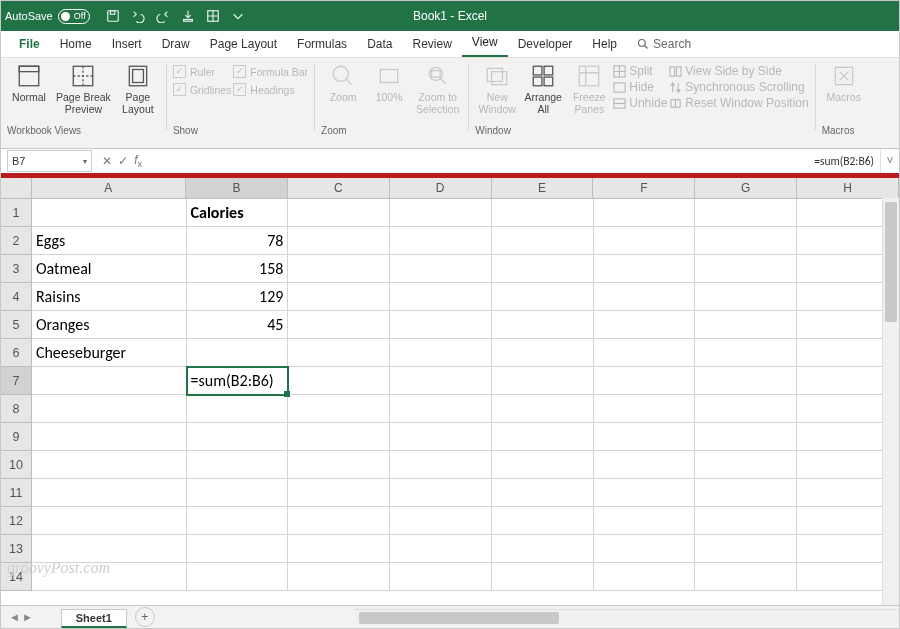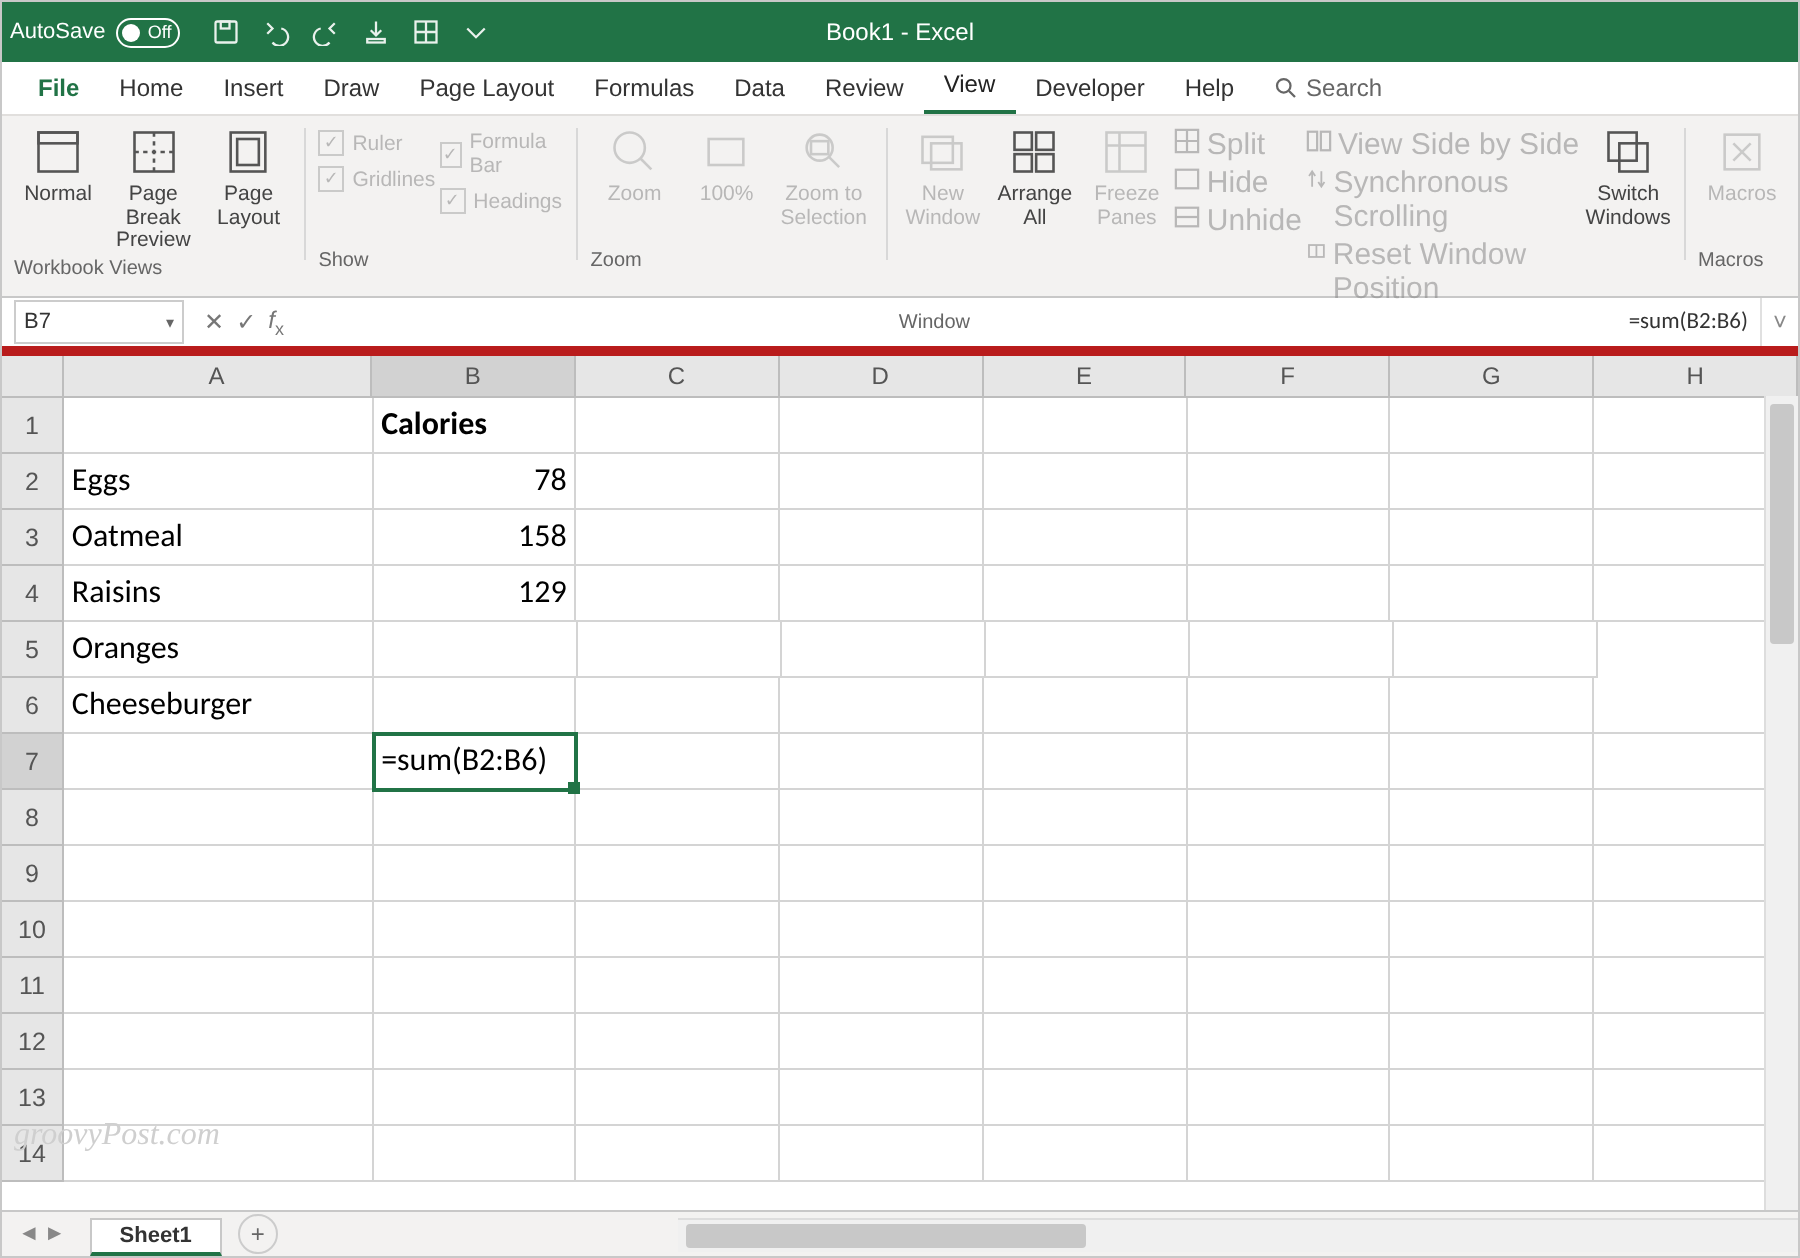"Split" .rib-small-row { align-items: flex-start -> center; font-size: 15px -> 12px }
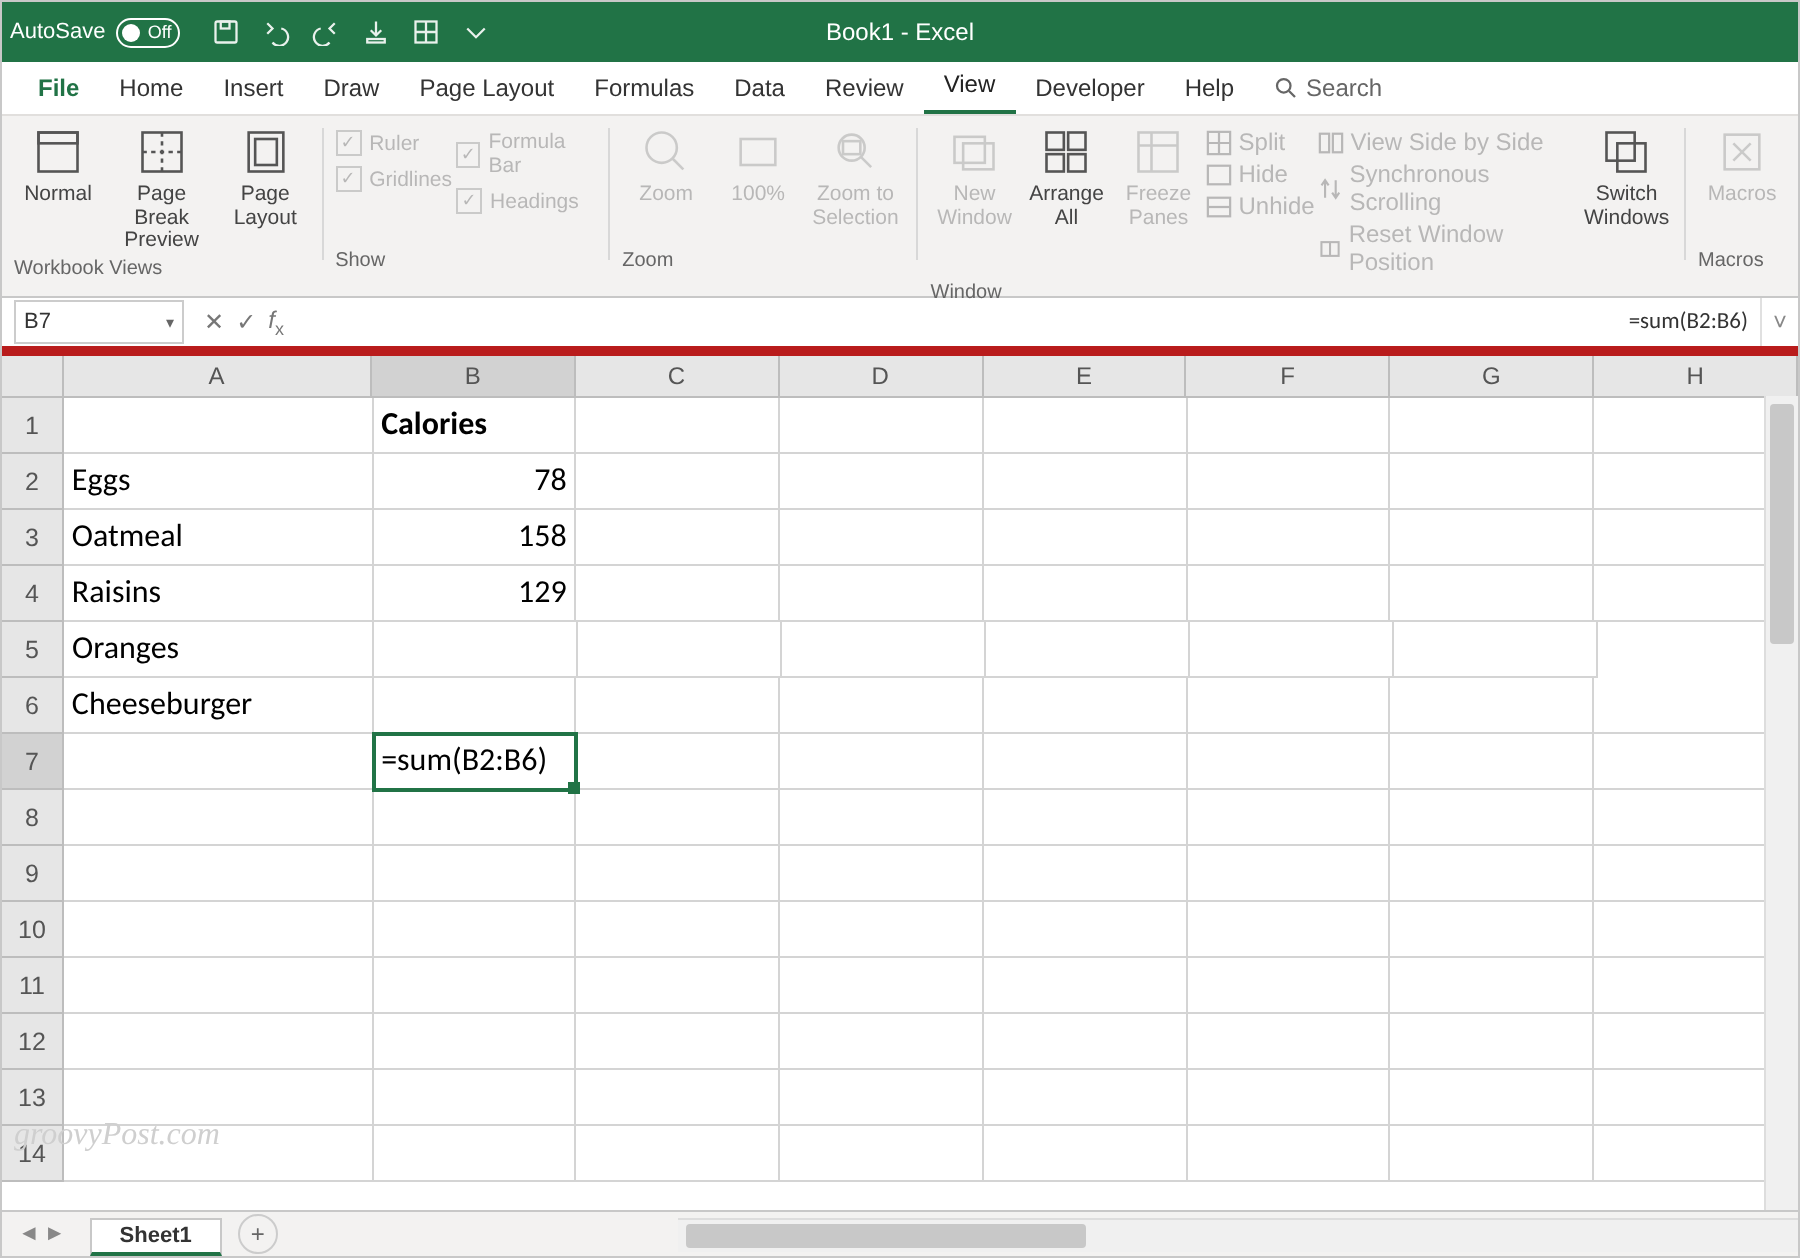"Switch" div.rib-btn { html: <div> <div> <svg> <rect></rect> <rect></rect> </svg> </div> <span>Switch Windows</span> </div> -> none }
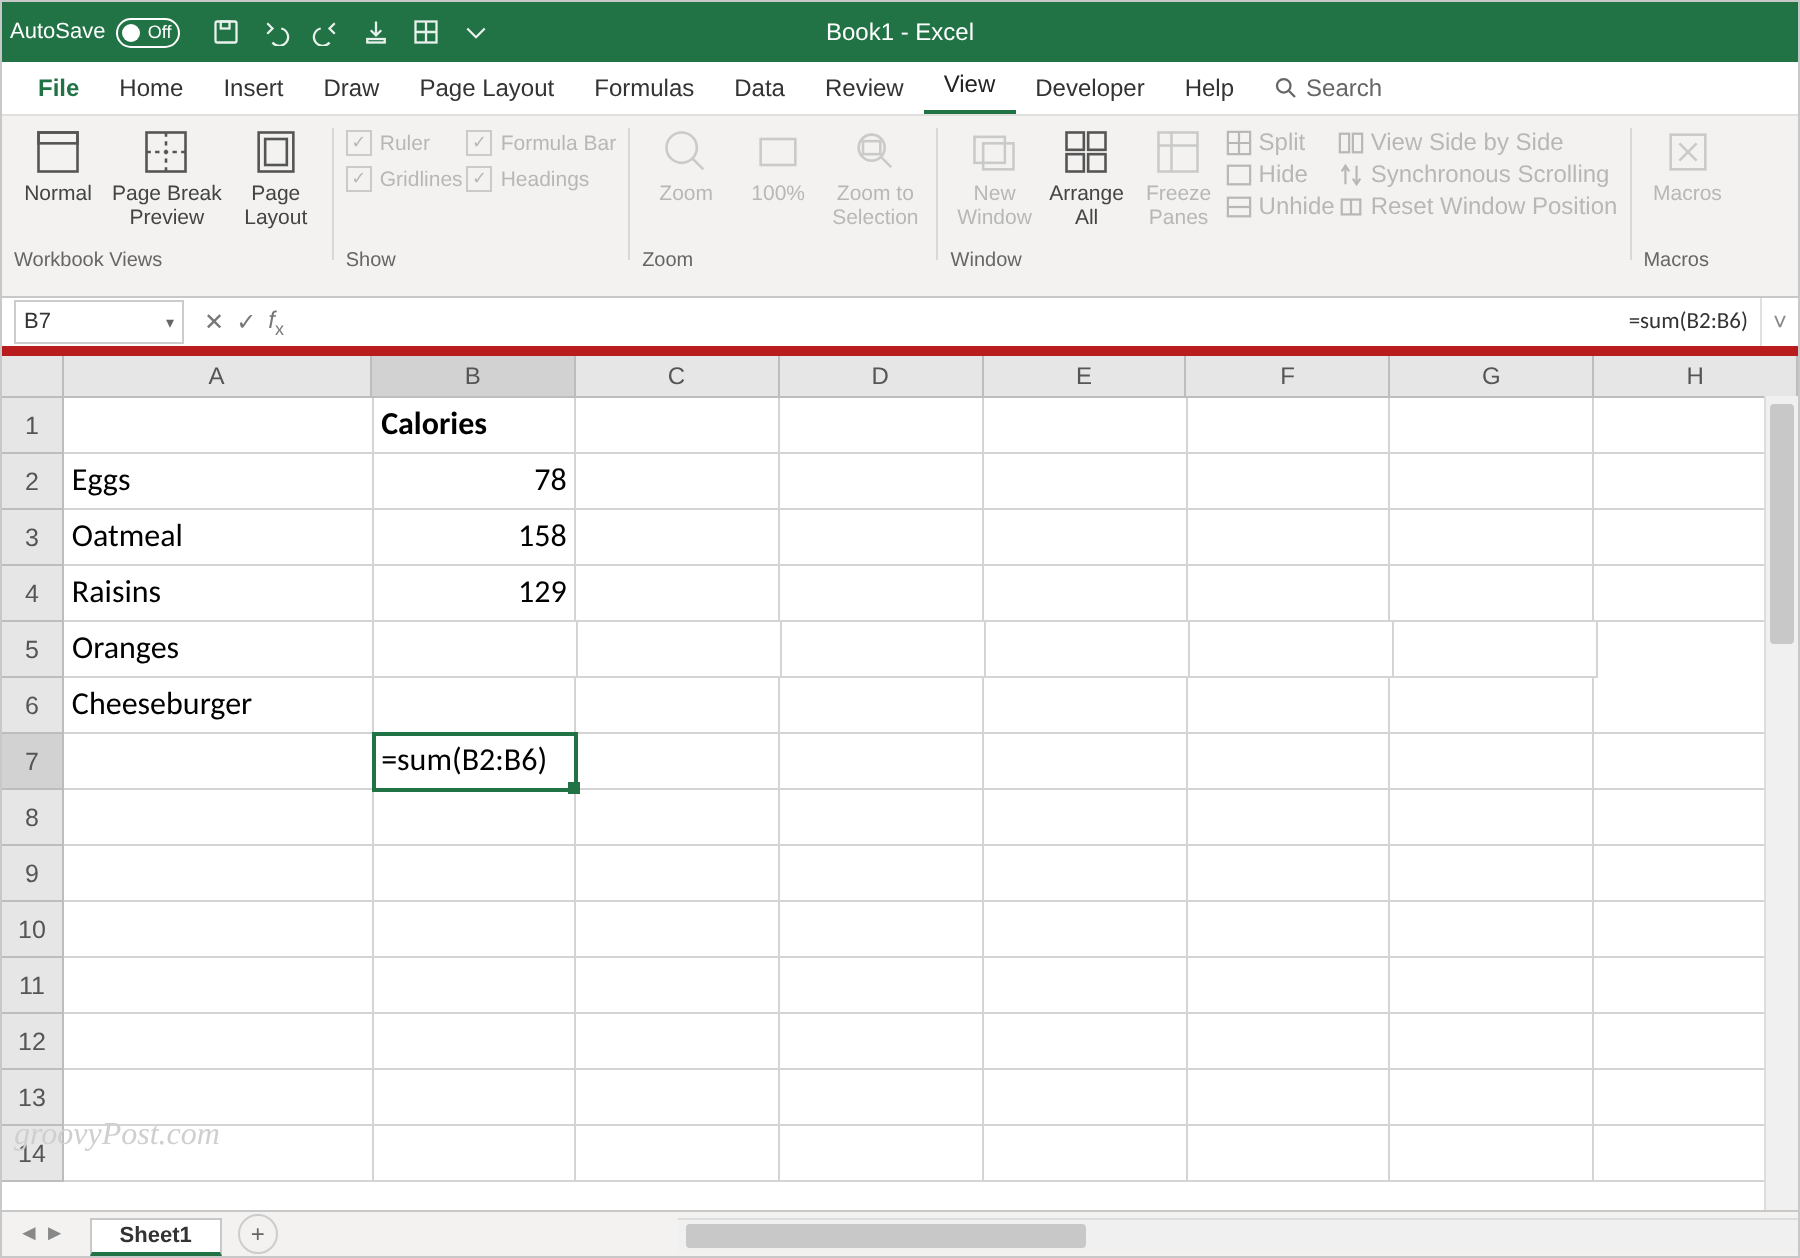"45" div.cell { html: none -> <div>45</div> }
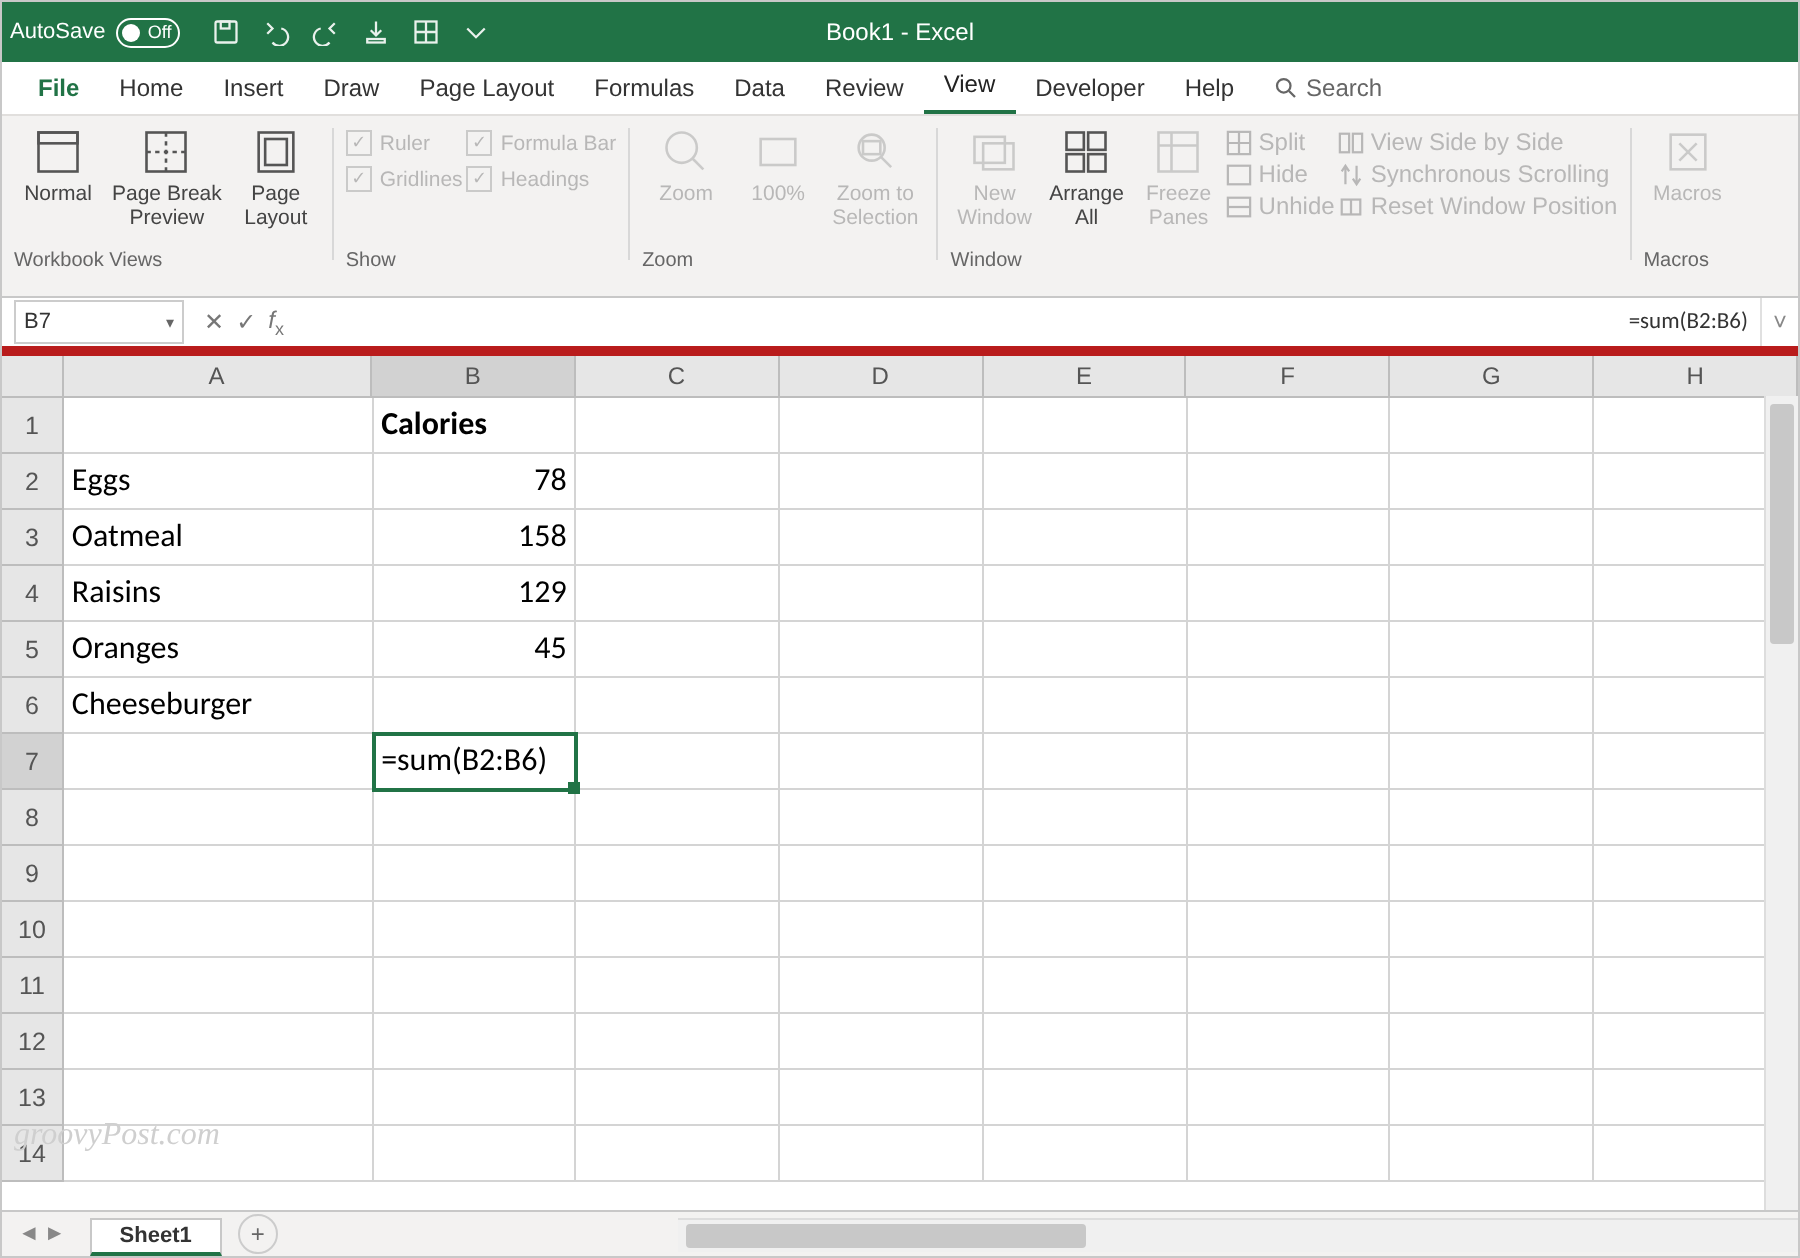"Sheet1" .sheettab { margin-left: 4px -> 20px }
